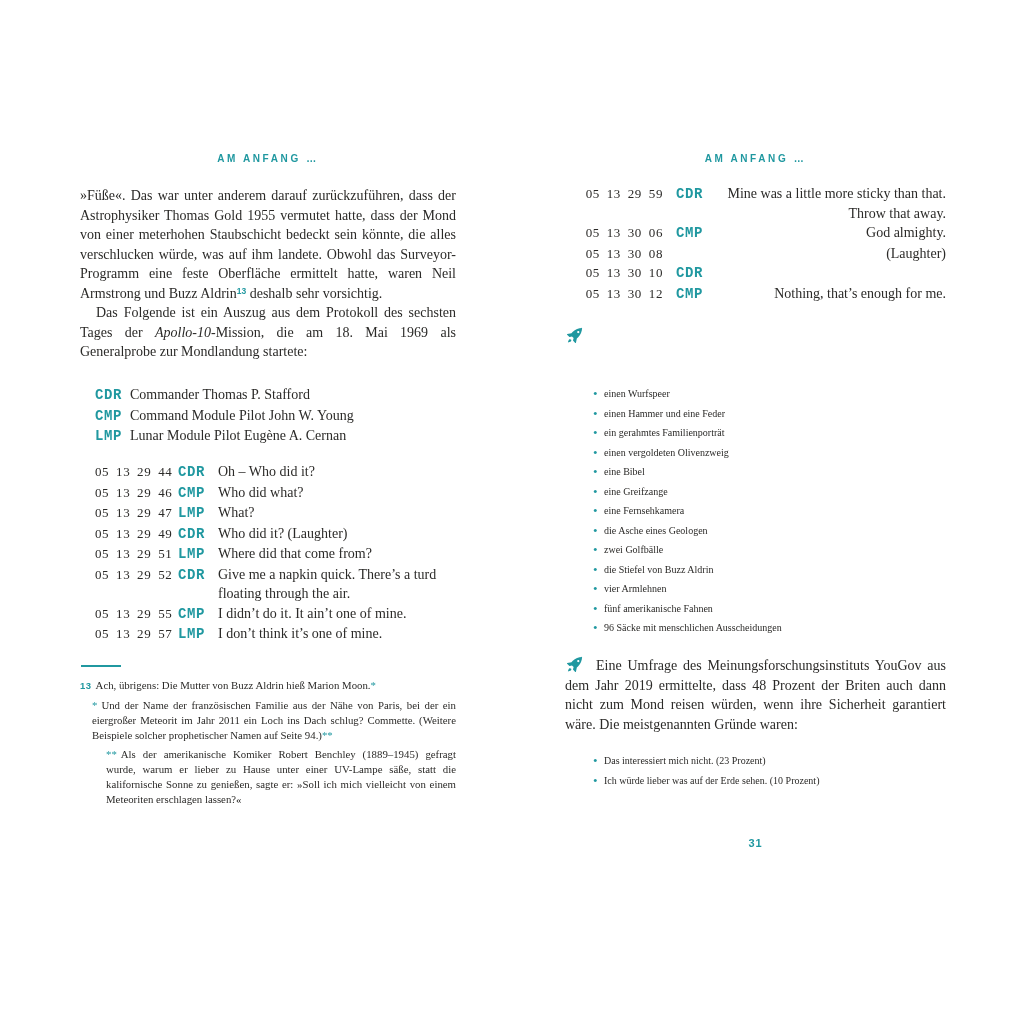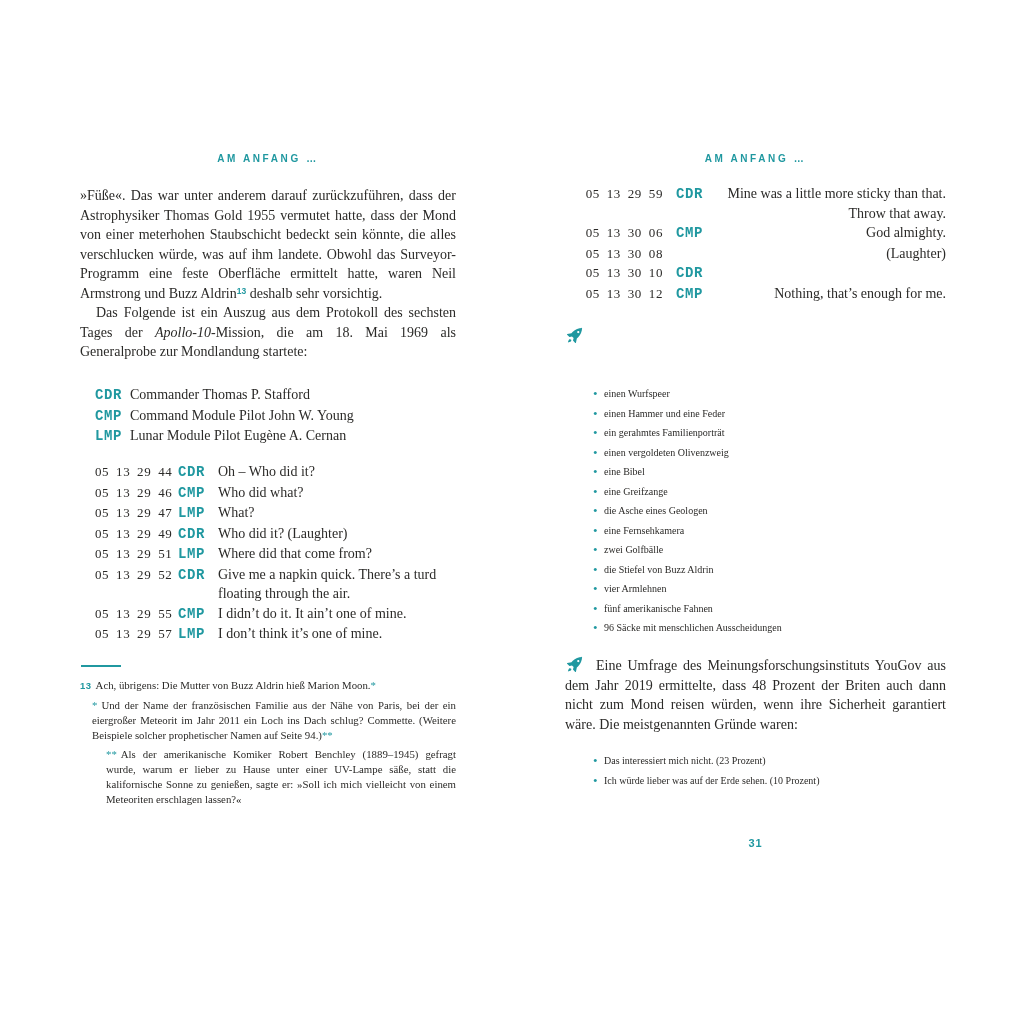"die Asche eines Geologen" li { order: before "eine Fernsehkamera" -> after "eine Fernsehkamera" }
